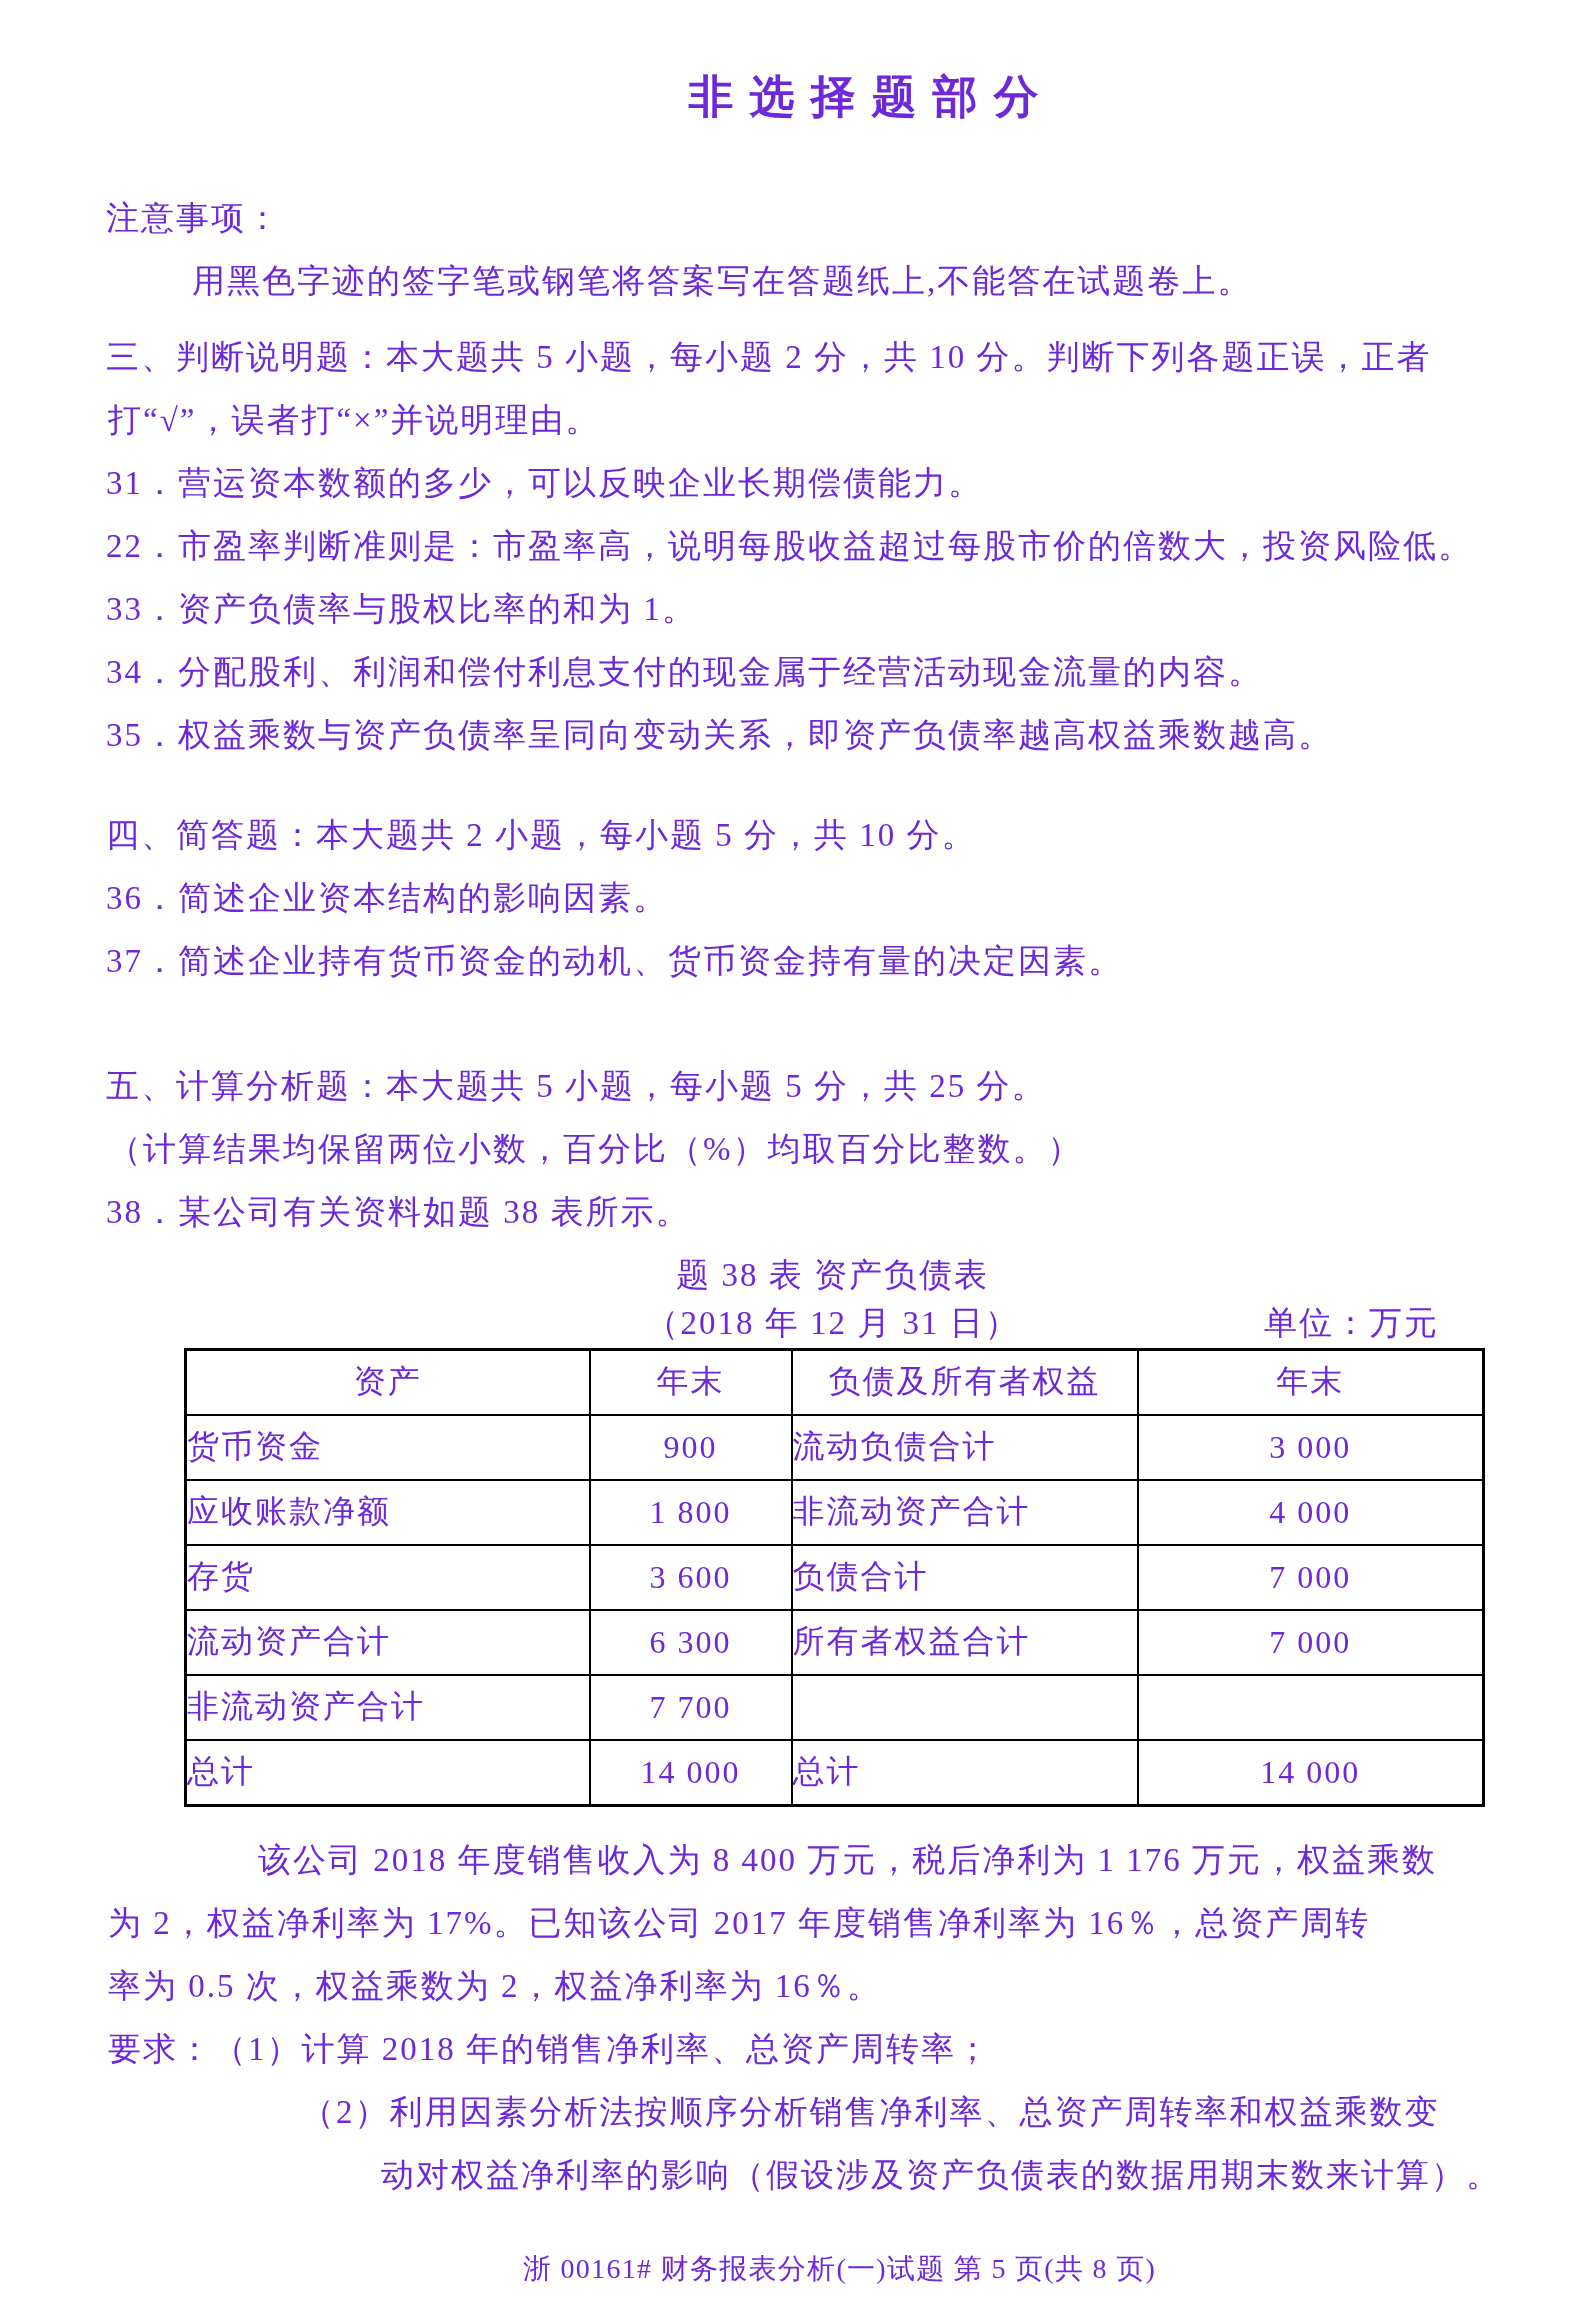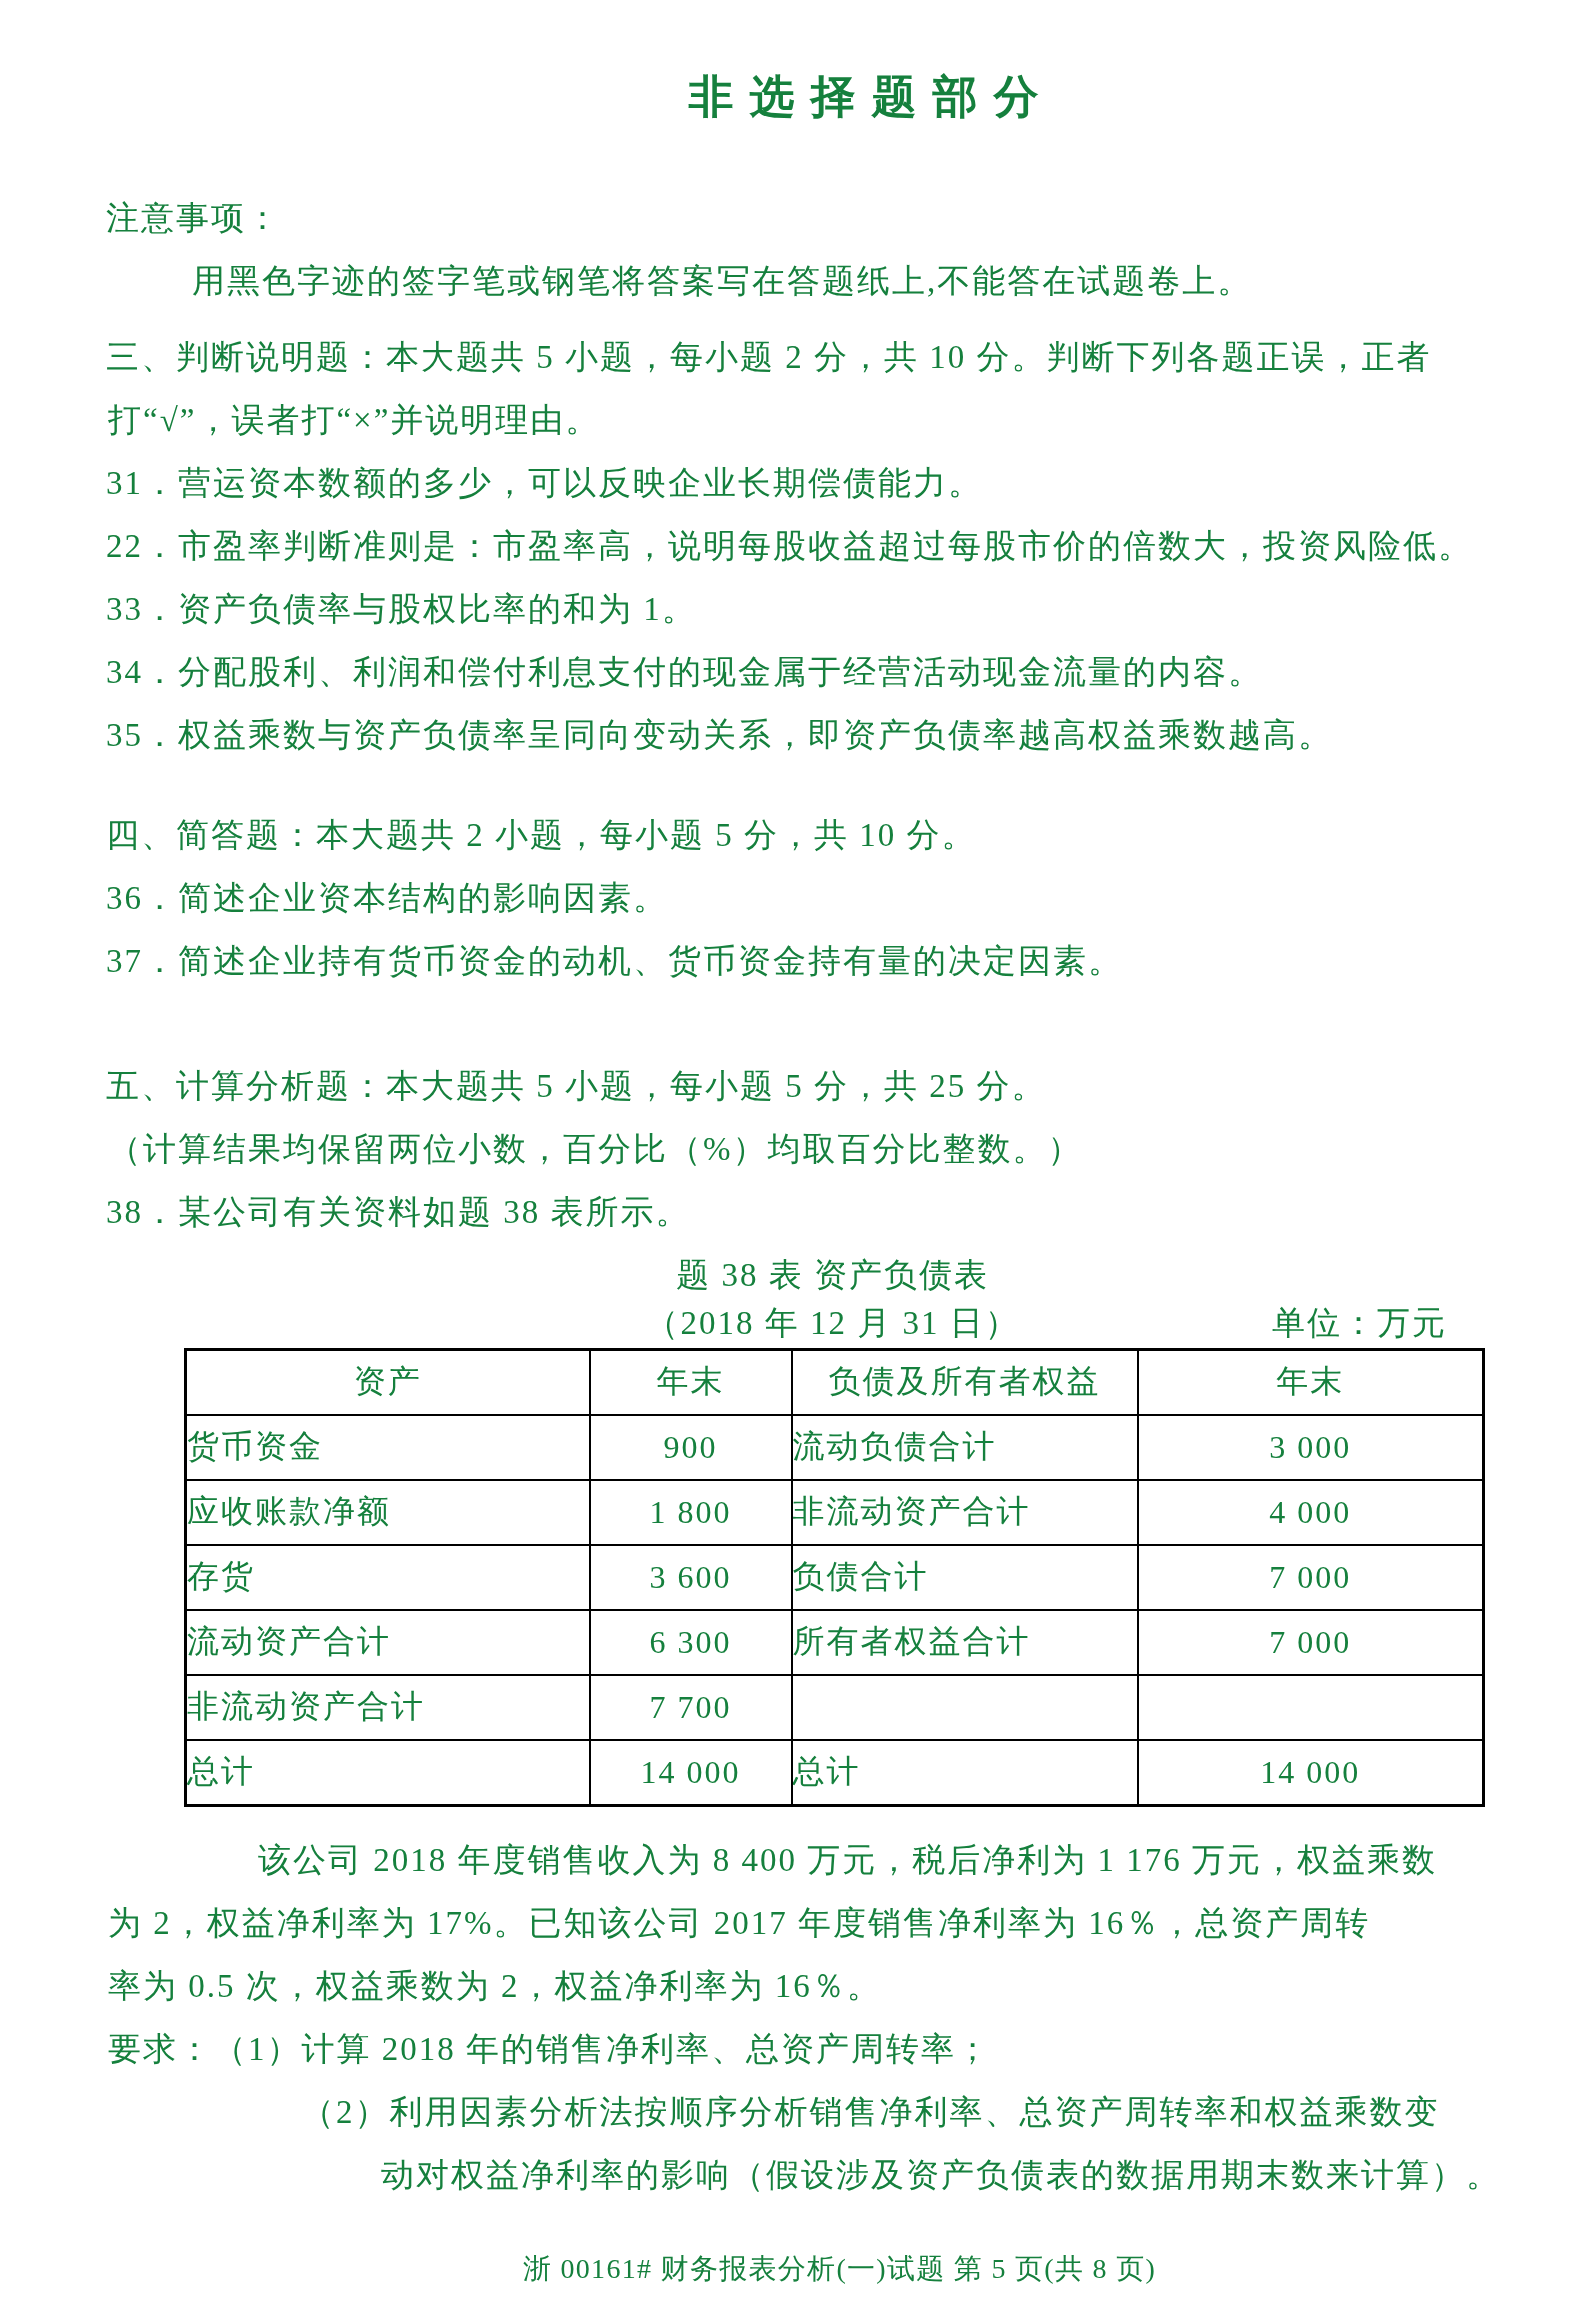"非选择题部分" .page { color: #15803d -> #6d28d9 }
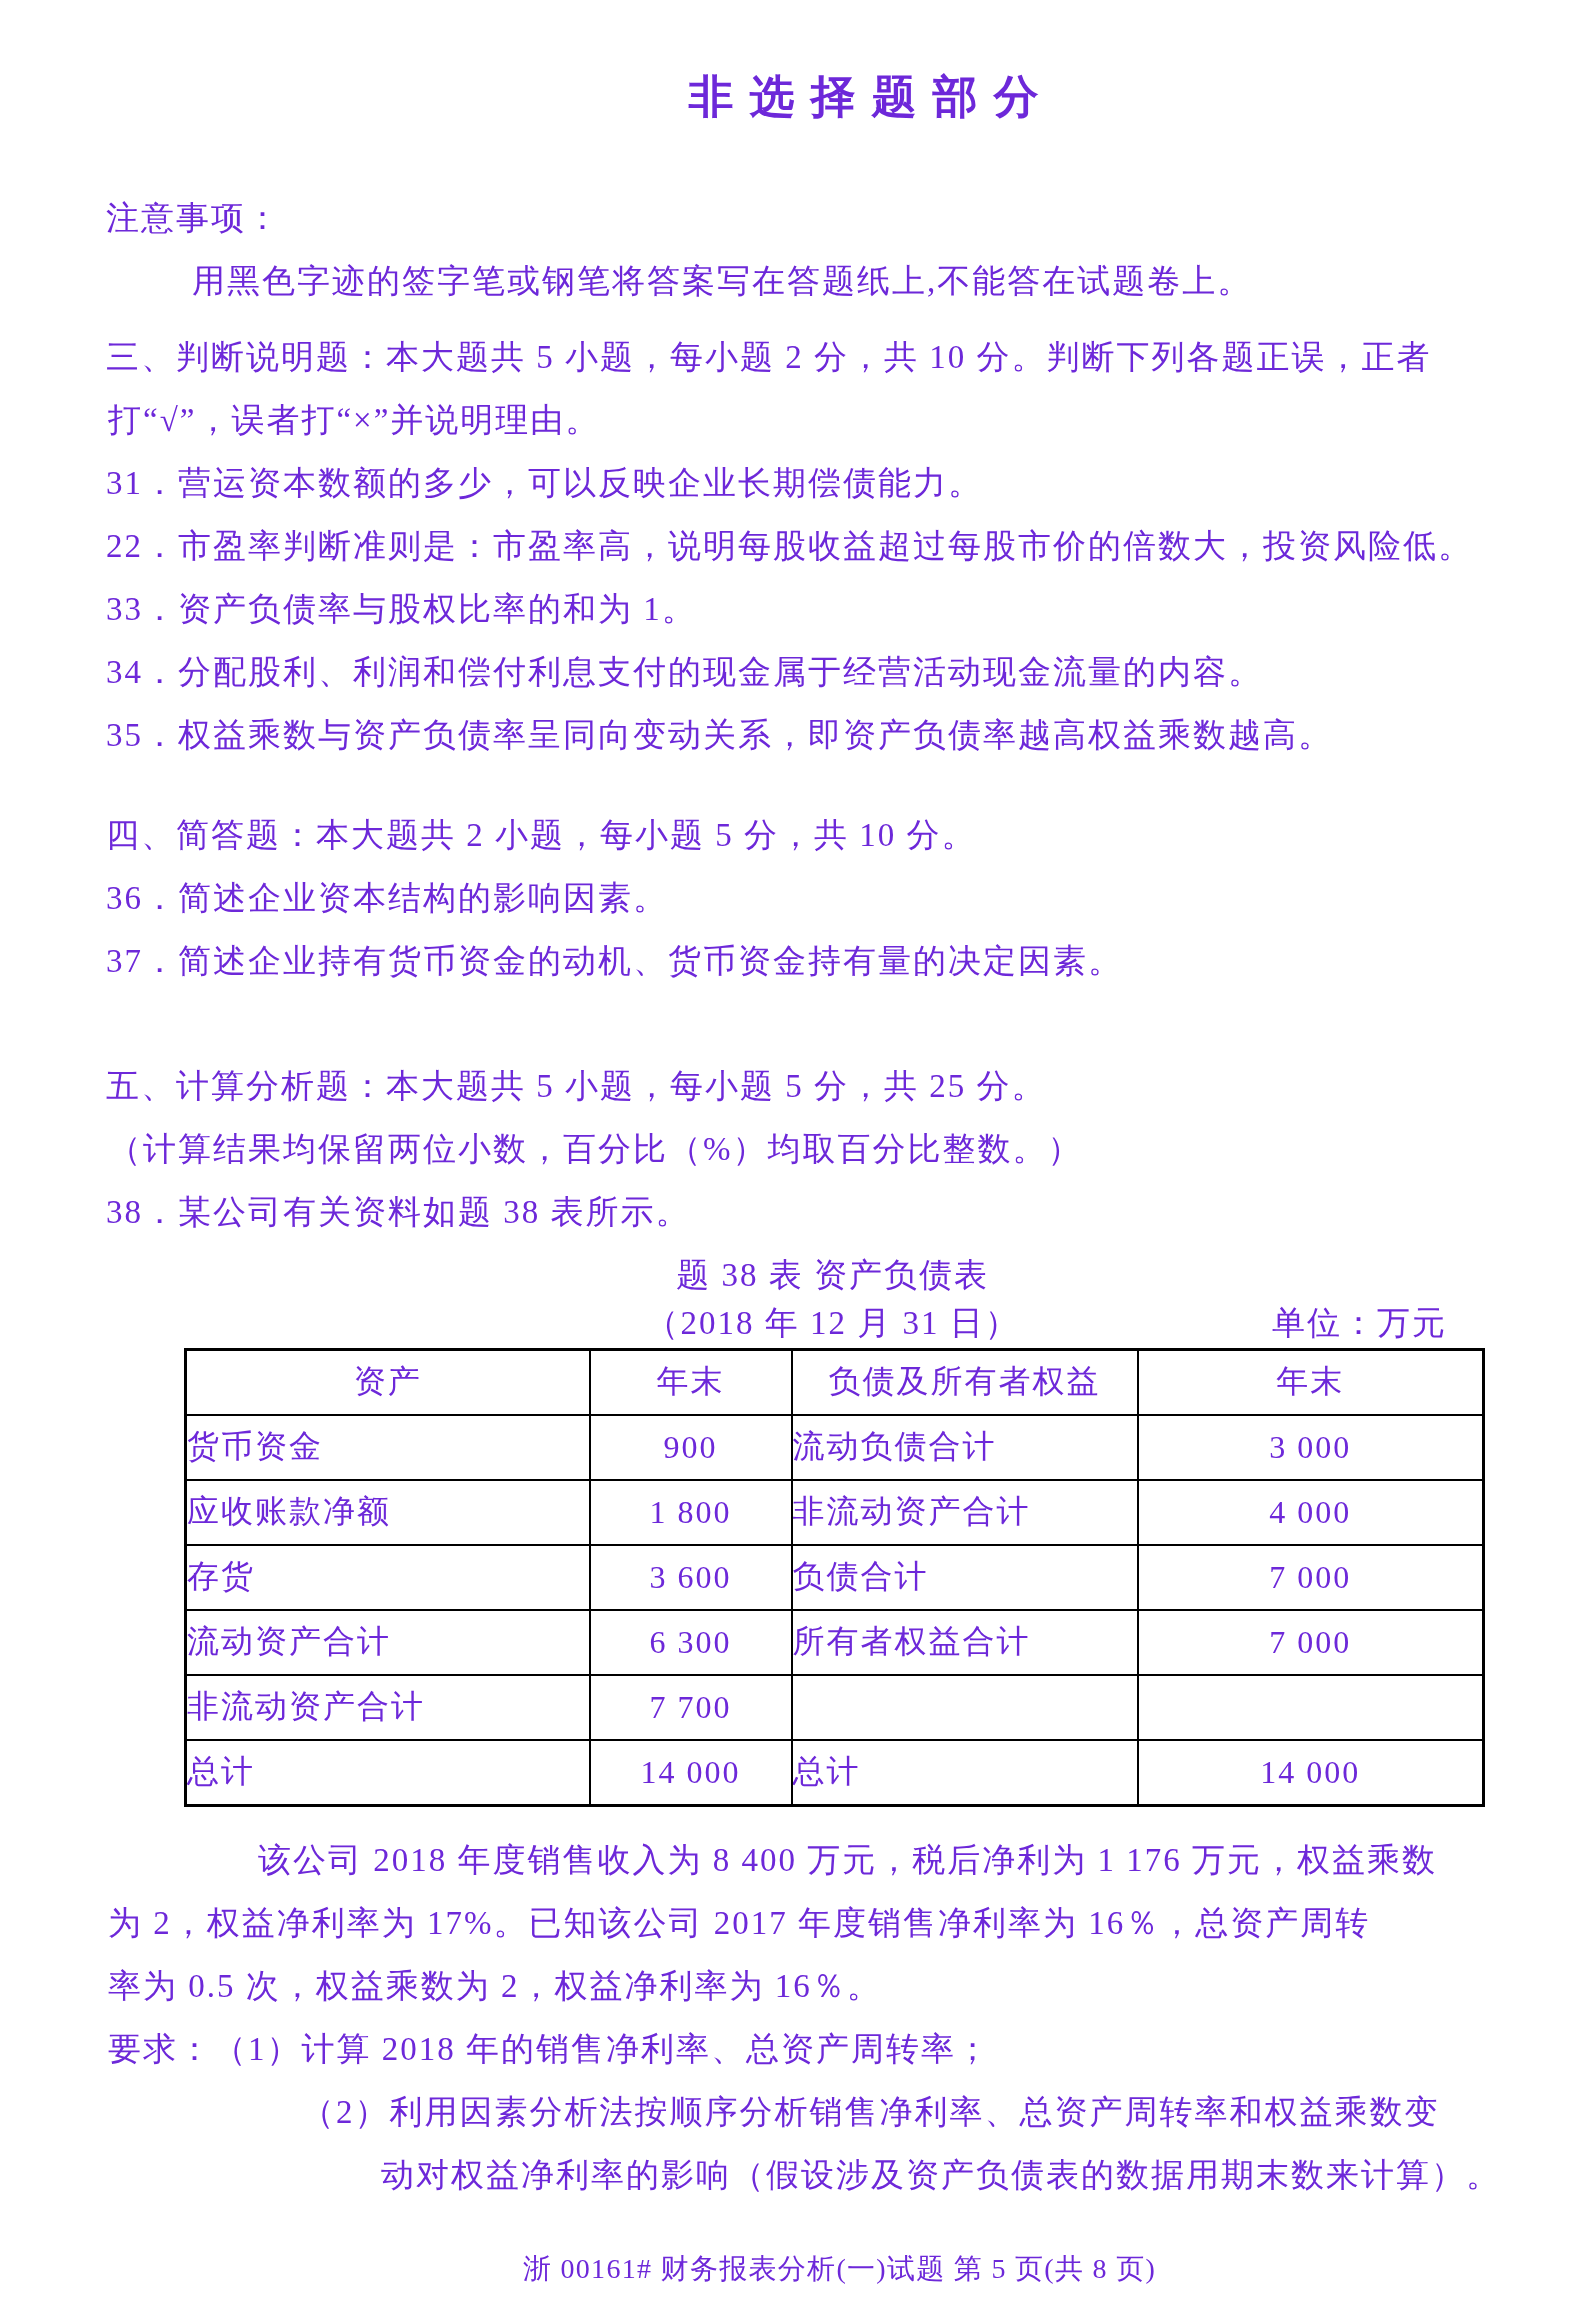"单位：万元" .t38-unit { right: 34px -> 42px }
